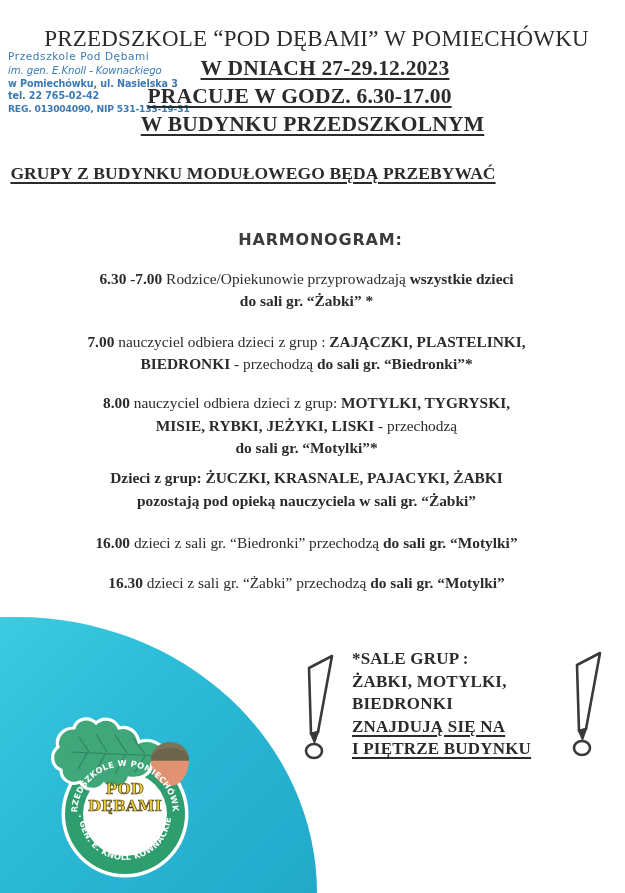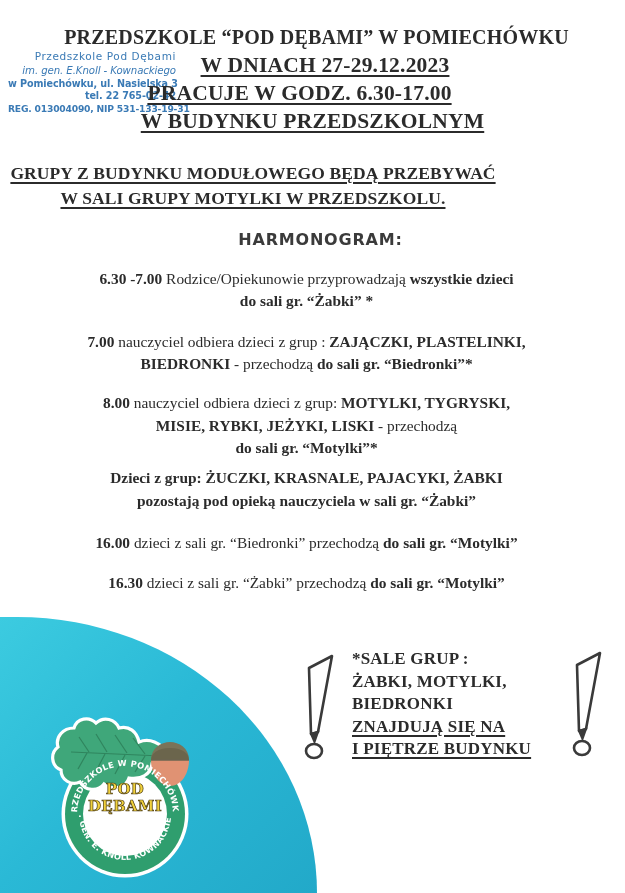"PRZEDSZKOLE “POD DĘBAMI” W POMIECHÓWKU" .h-line-1 { font-size: 20px -> 23px; font-weight: bold -> normal }
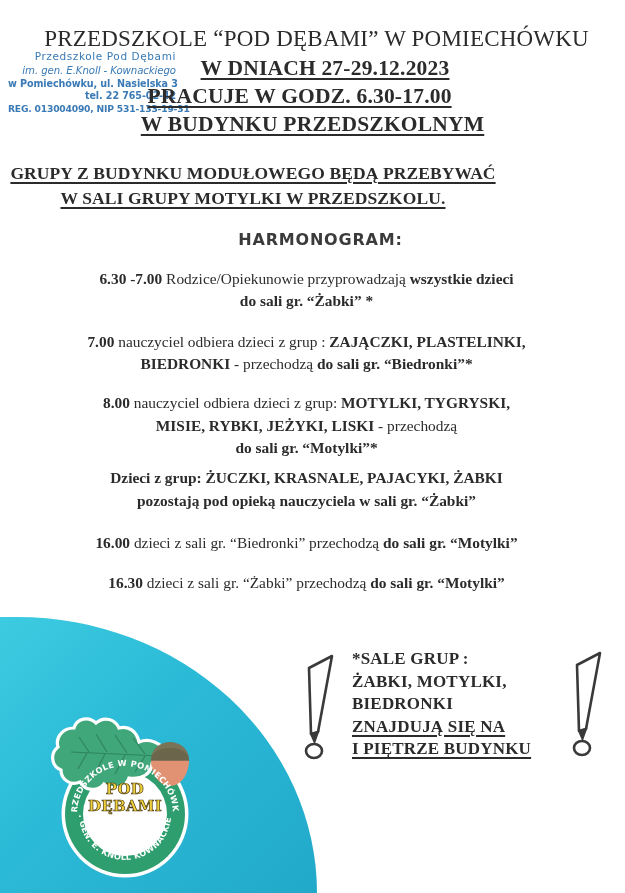"Przedszkole Pod Dębami" .stamp { text-align: right -> left }
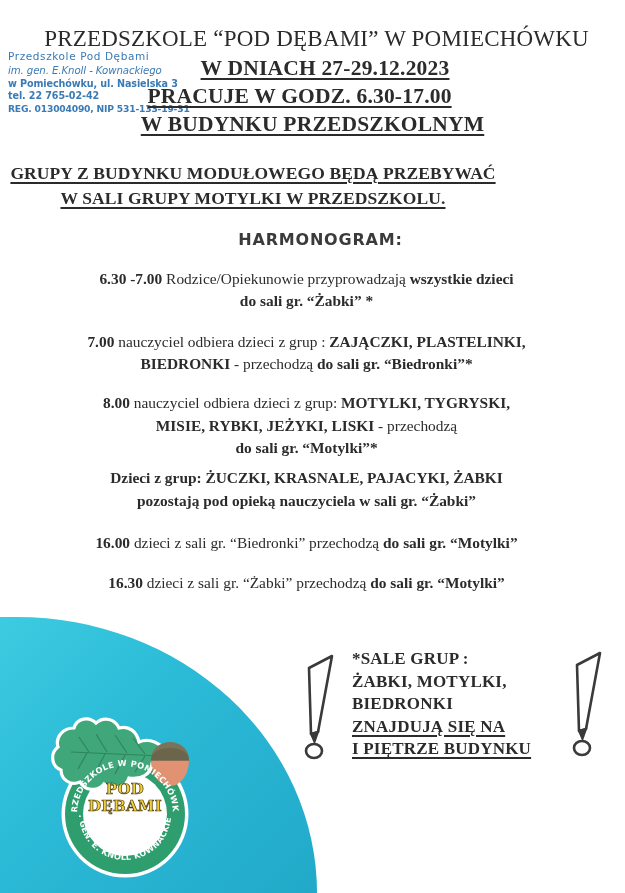"W SALI GRUPY MOTYLKI W" div.sub-line { html: <div><span>W SALI GRUPY MOTYLKI W PRZEDSZKOLU.</span></div> -> none }
